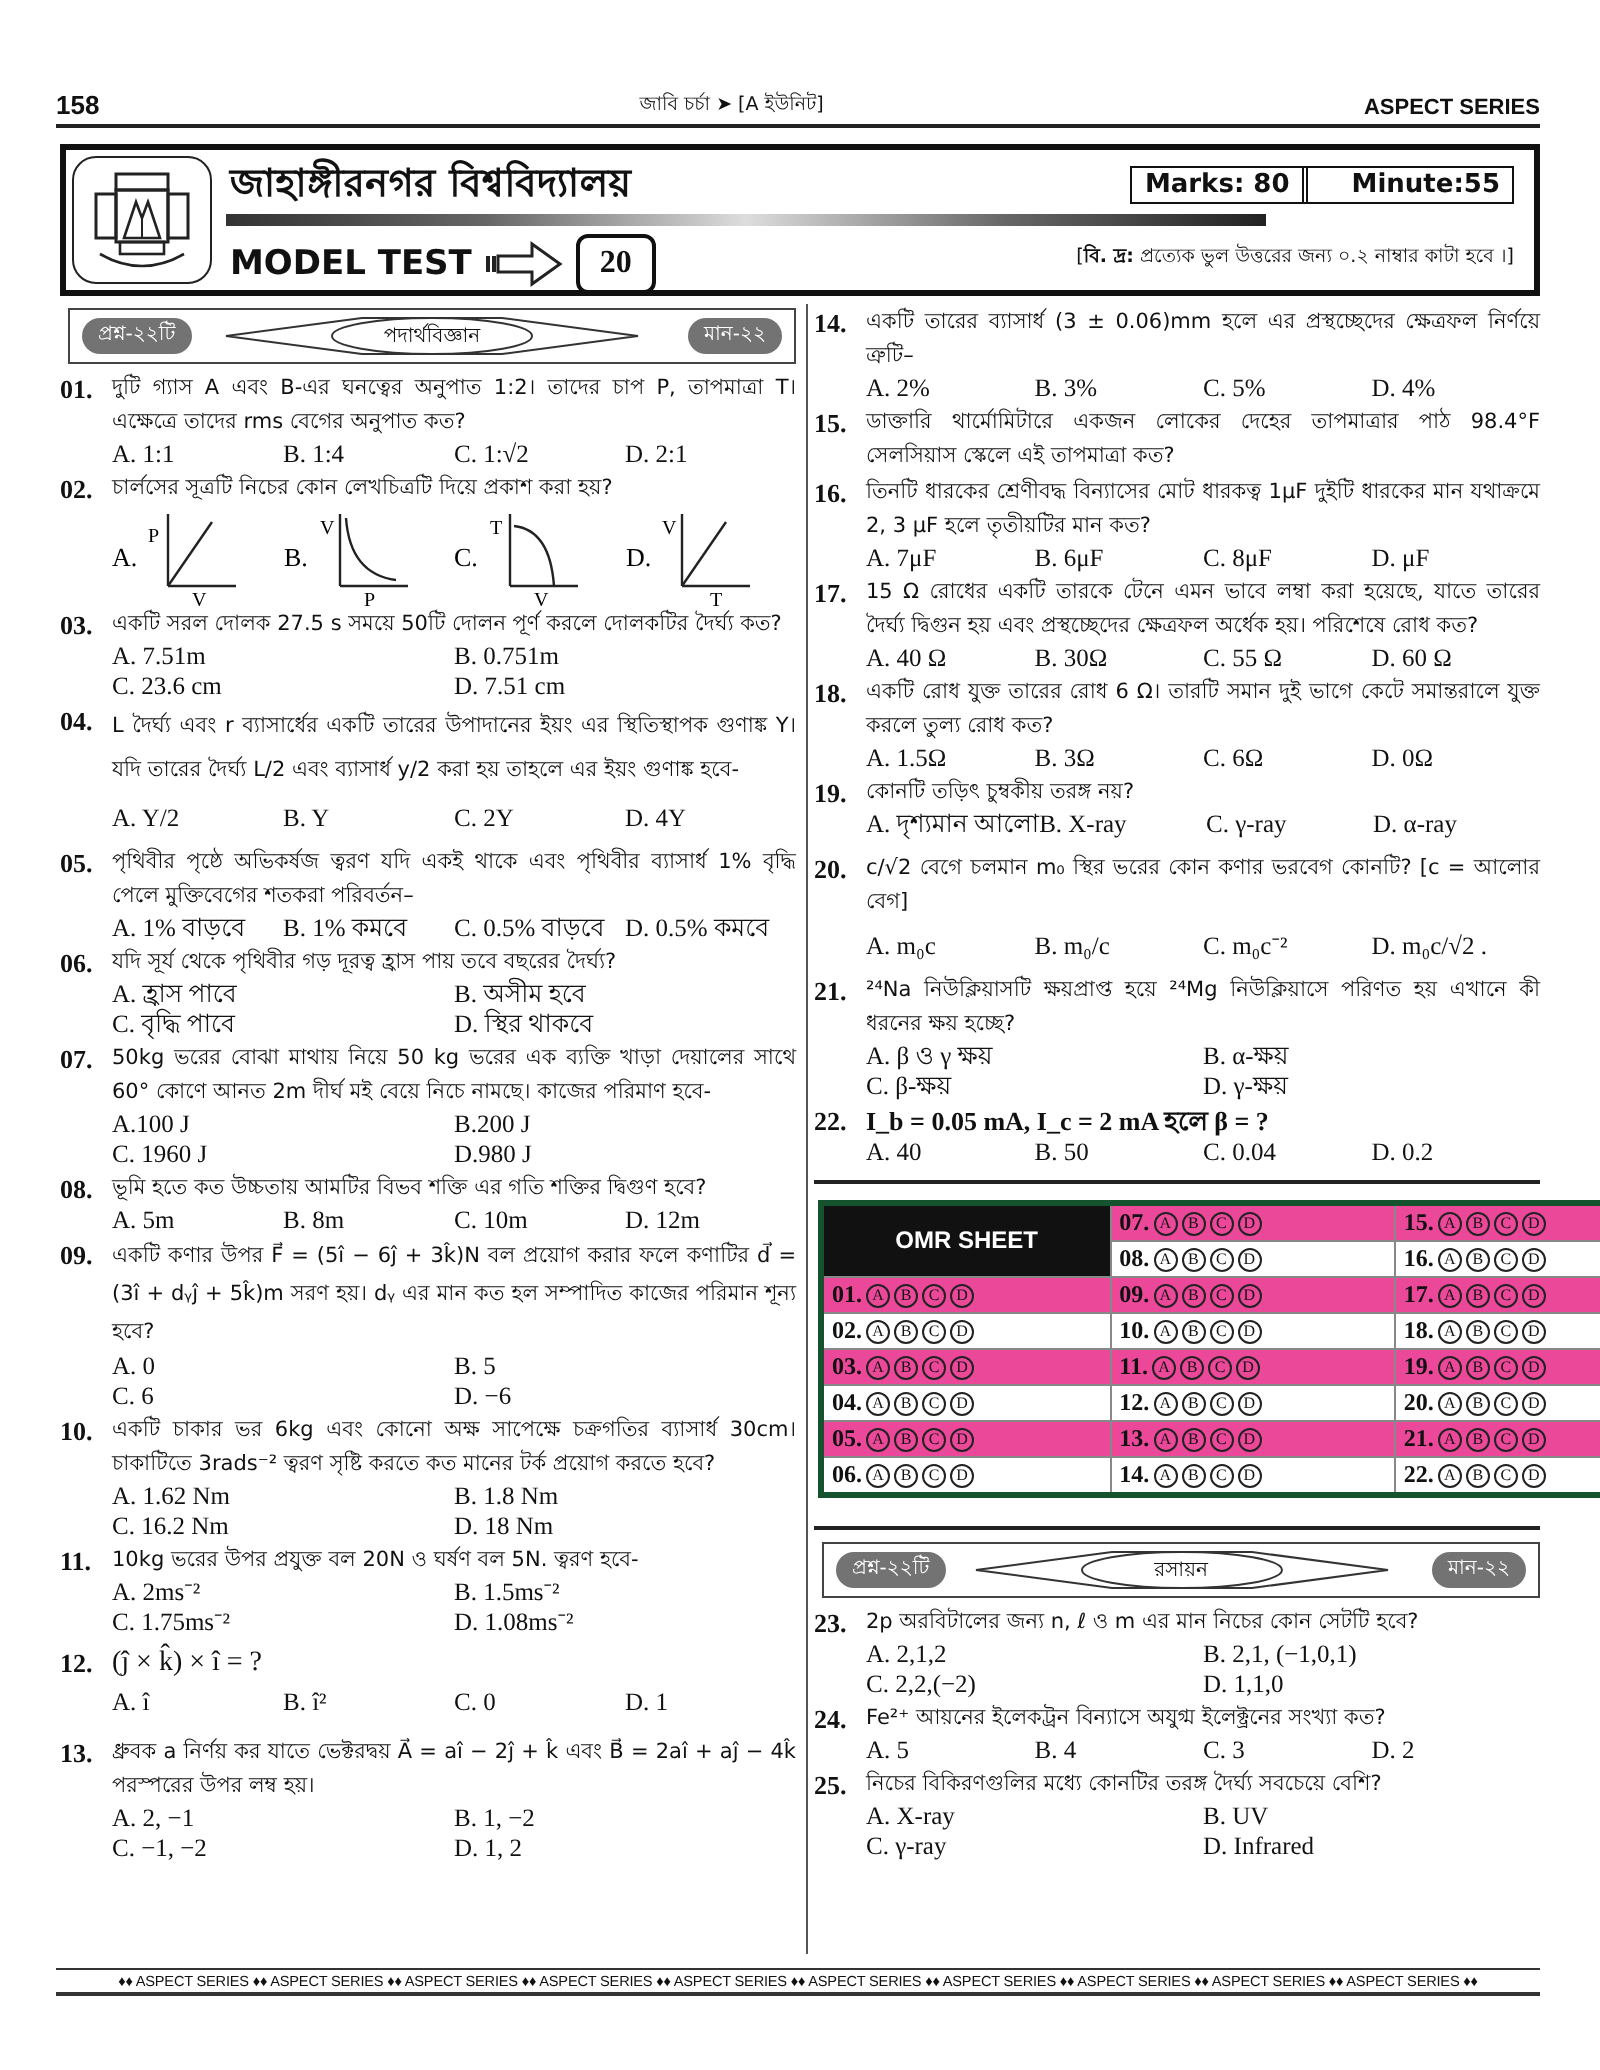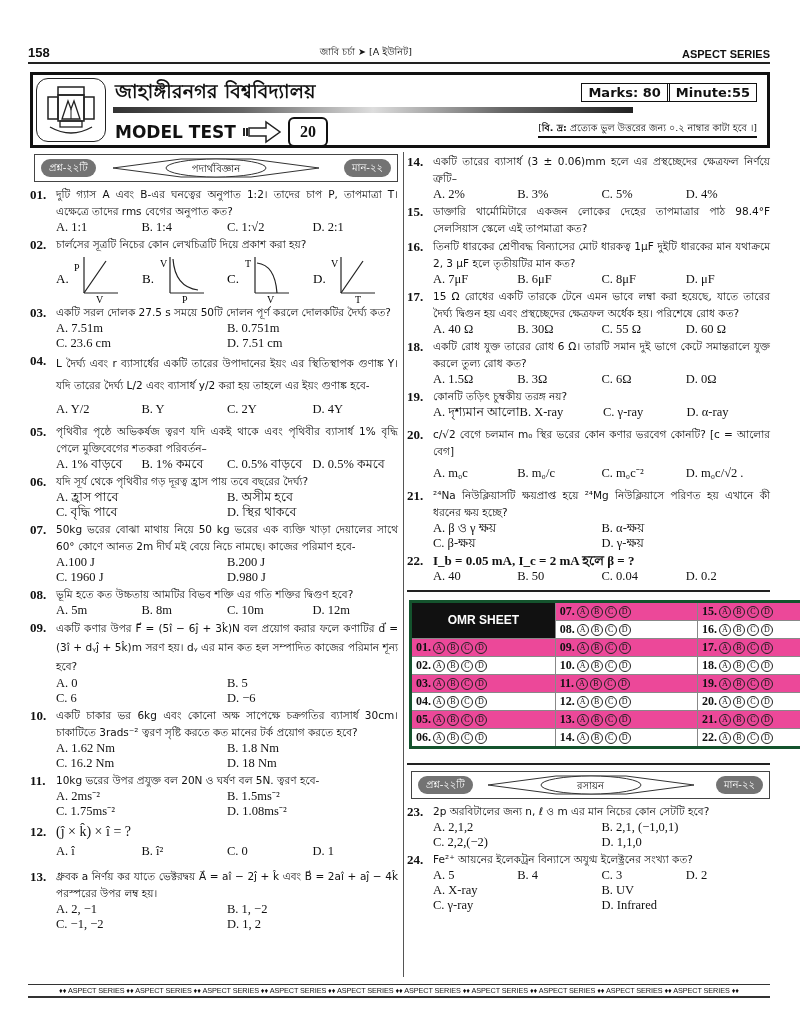"Marks: 80" .marks-box { gap: none -> 16px }
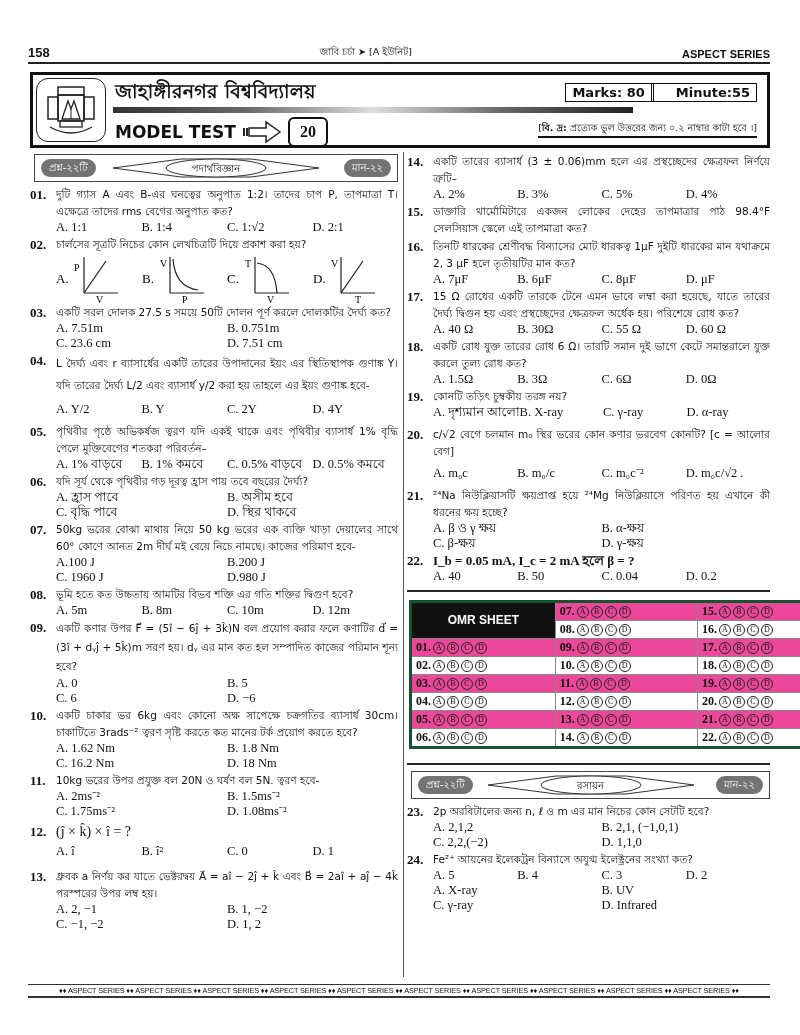"[বি. দ্র: প্রত্যেক ভুল উত্তরের" .note { padding-bottom: 0 -> 10px }
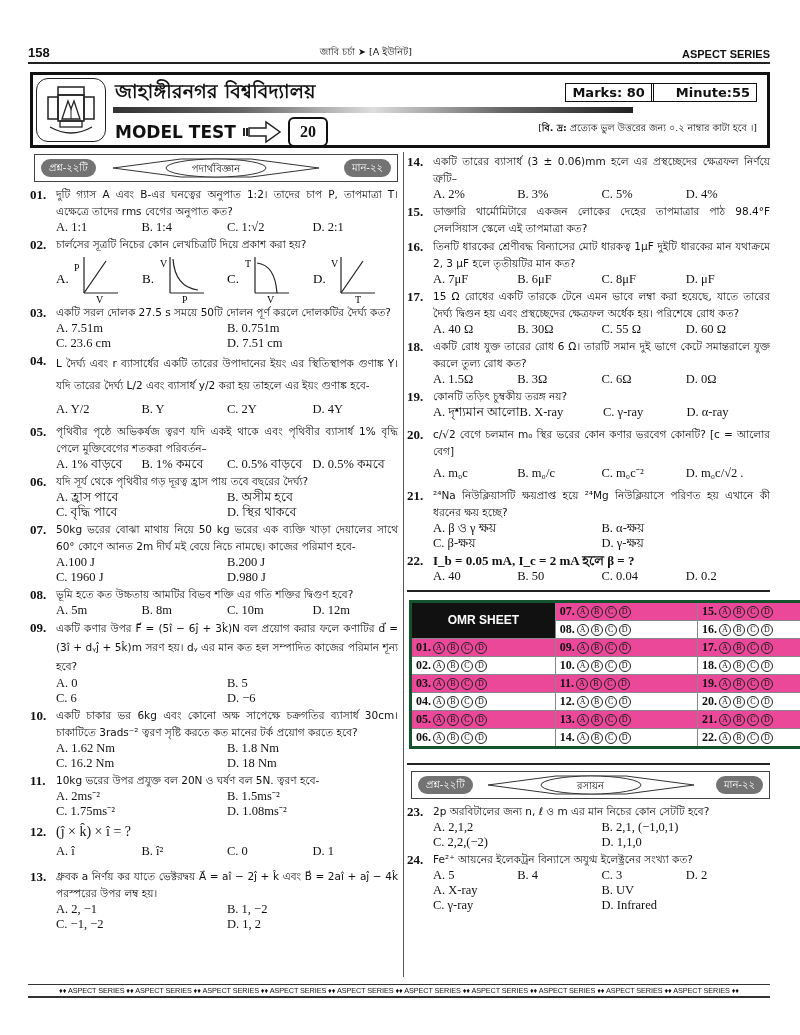"25." div.q { html: none -> <div> <span>25.</span> <span>নিচের বিকিরণগুলির মধ্যে কোনটির তরঙ্গ দৈর্ঘ্য সবচেয়ে বেশি?</span> </div> }
